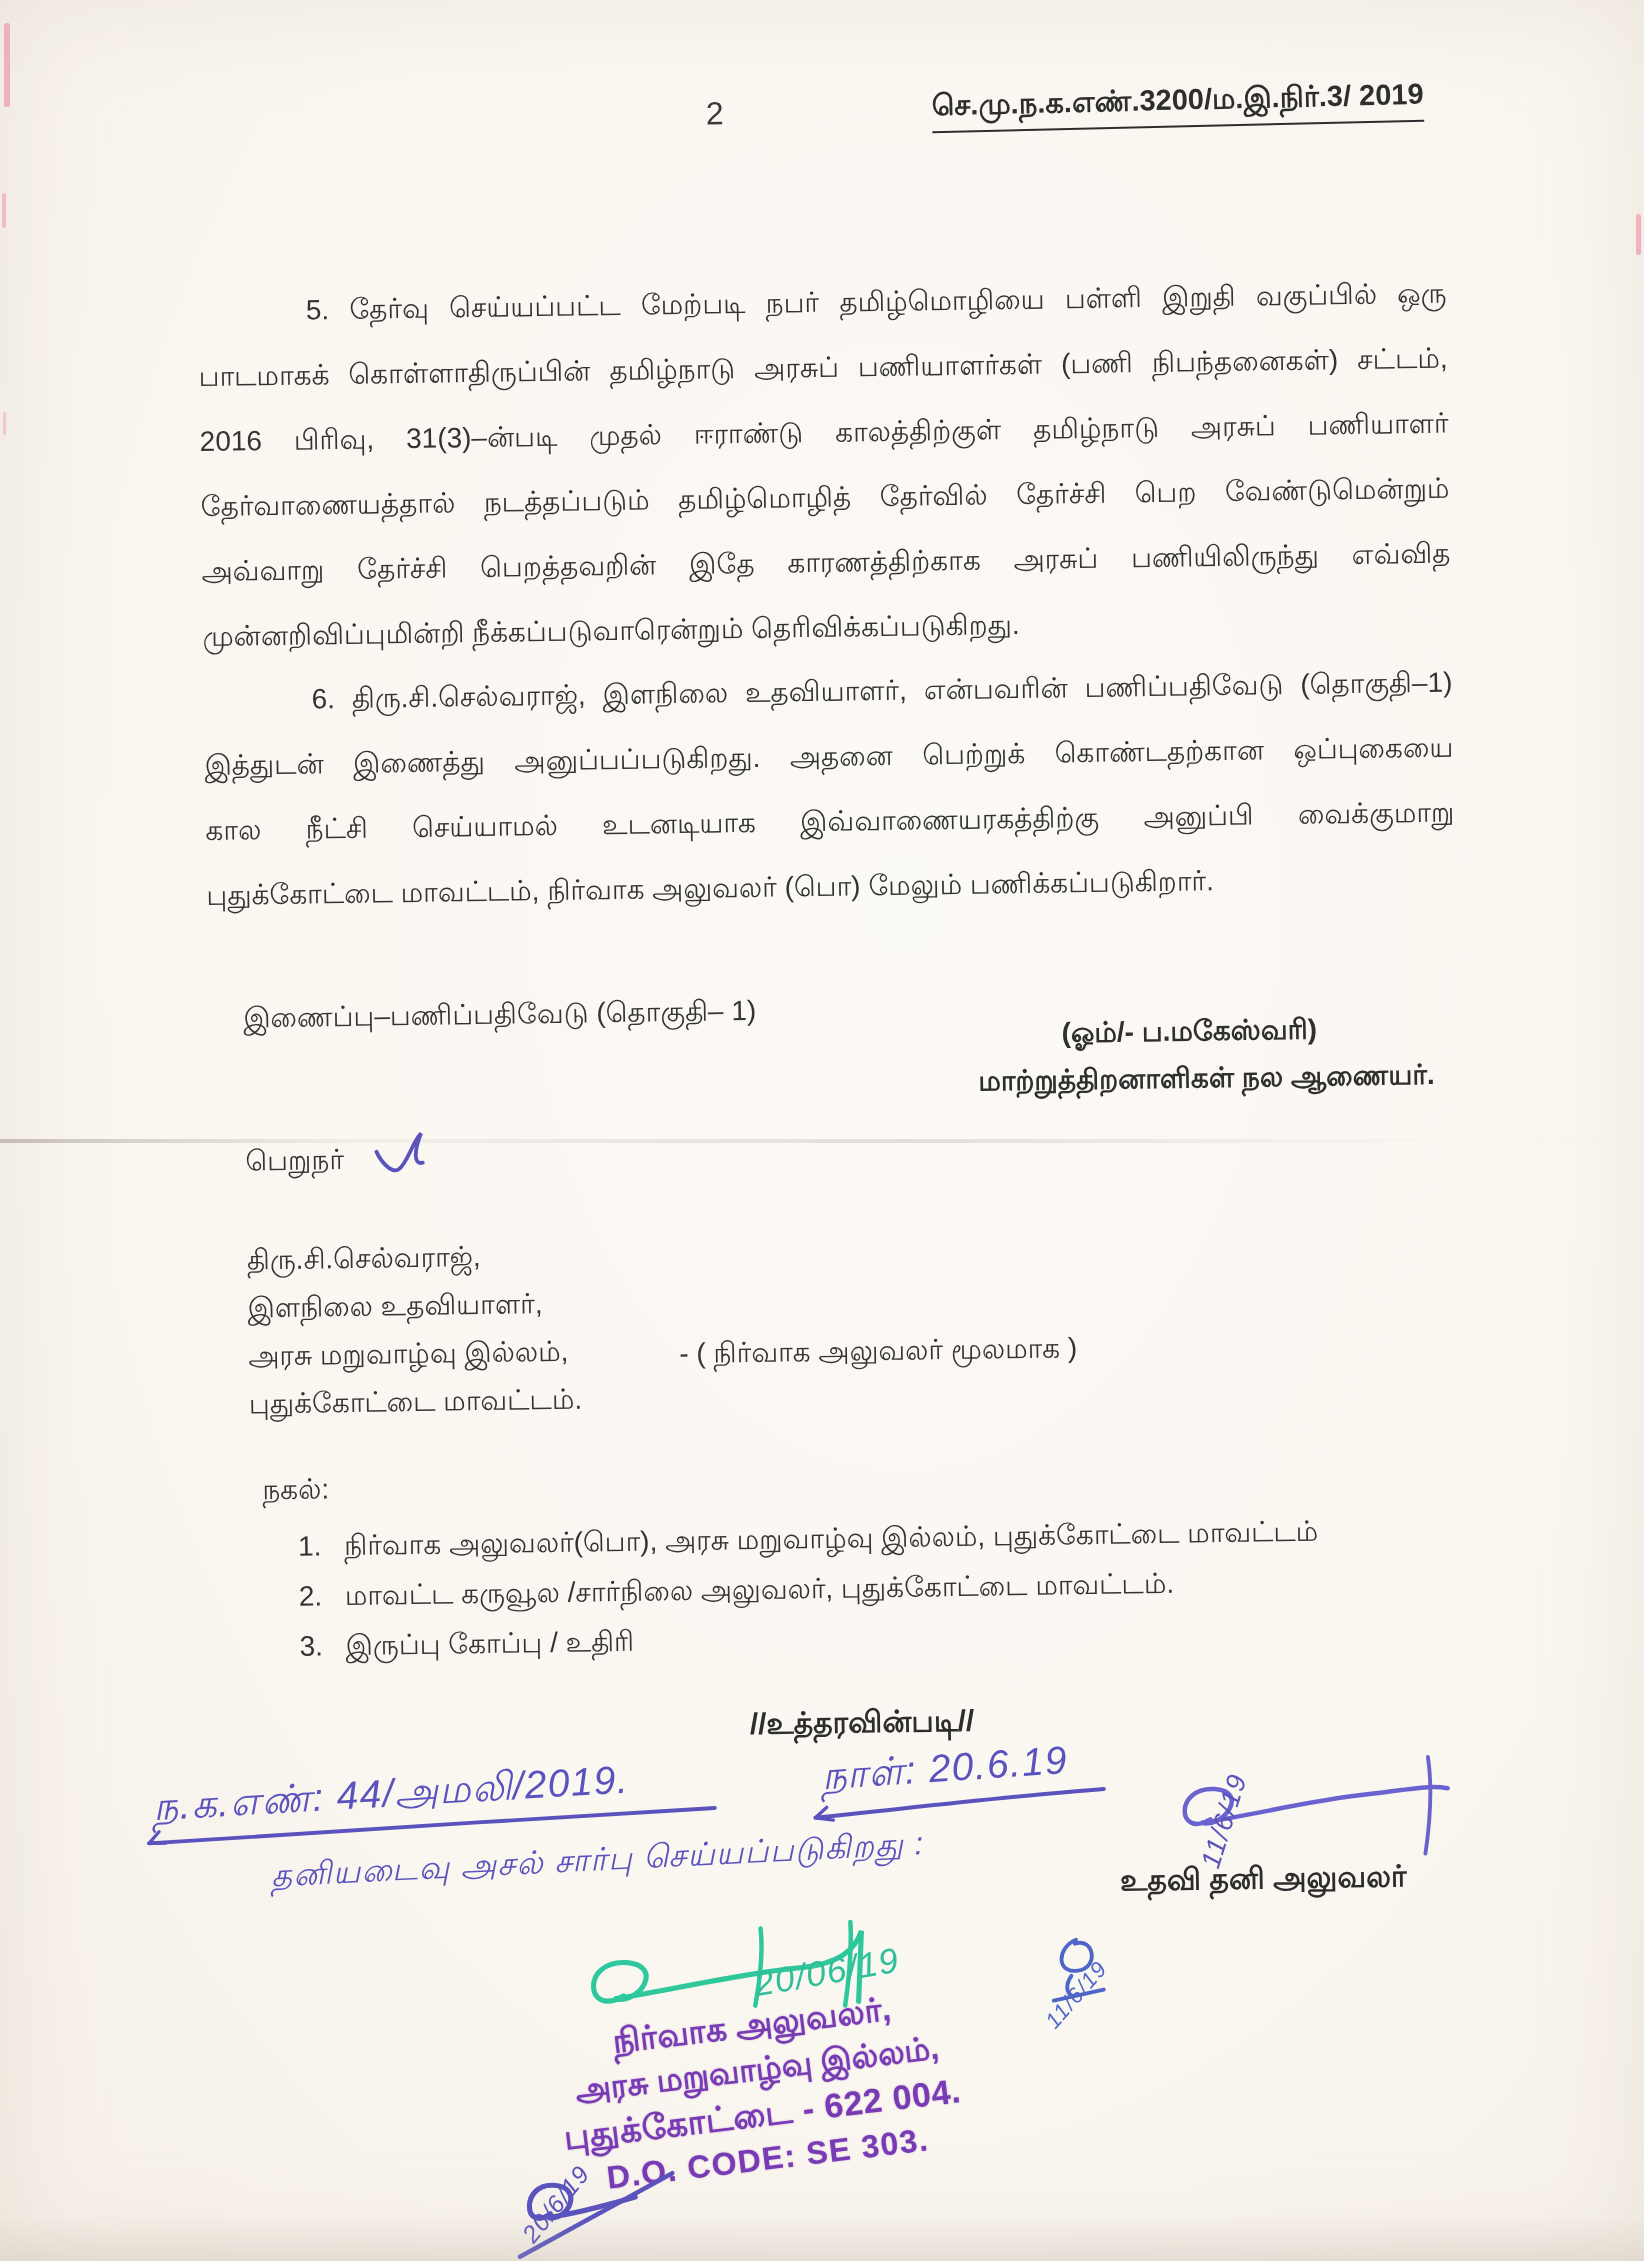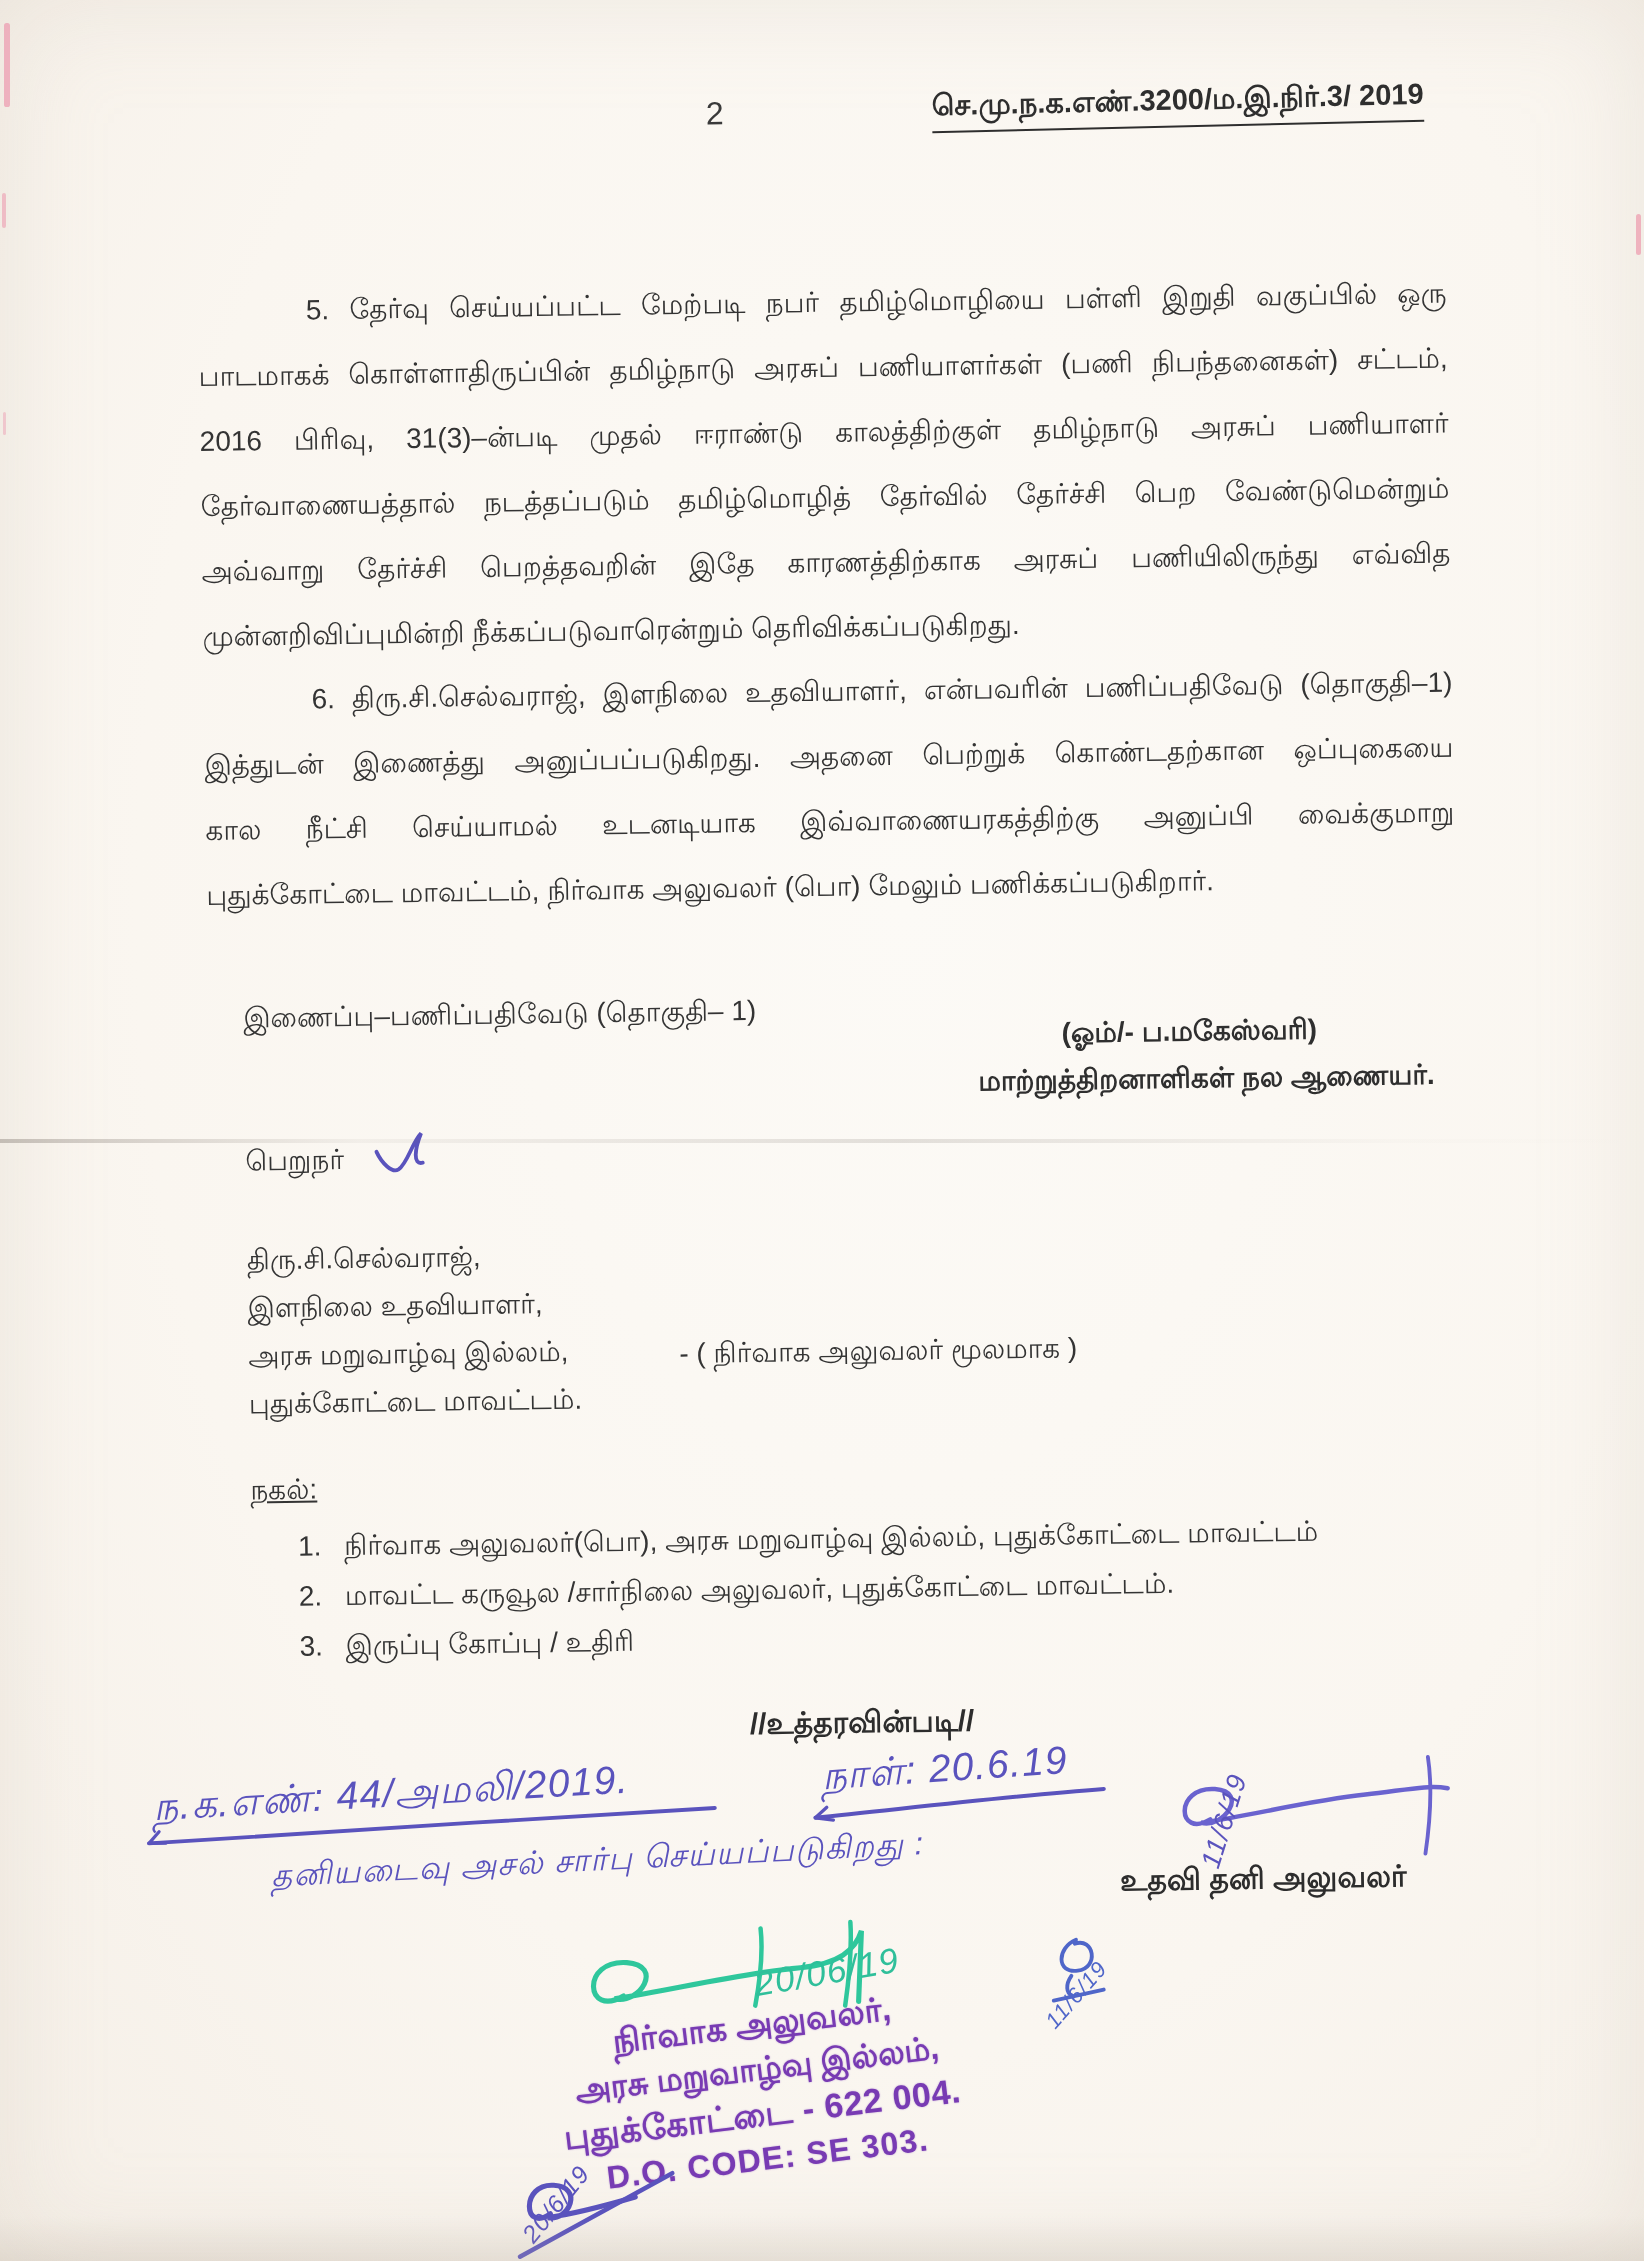"நகல்:" .copies-label { left: 231px -> 243px; text-decoration: underline -> none }
